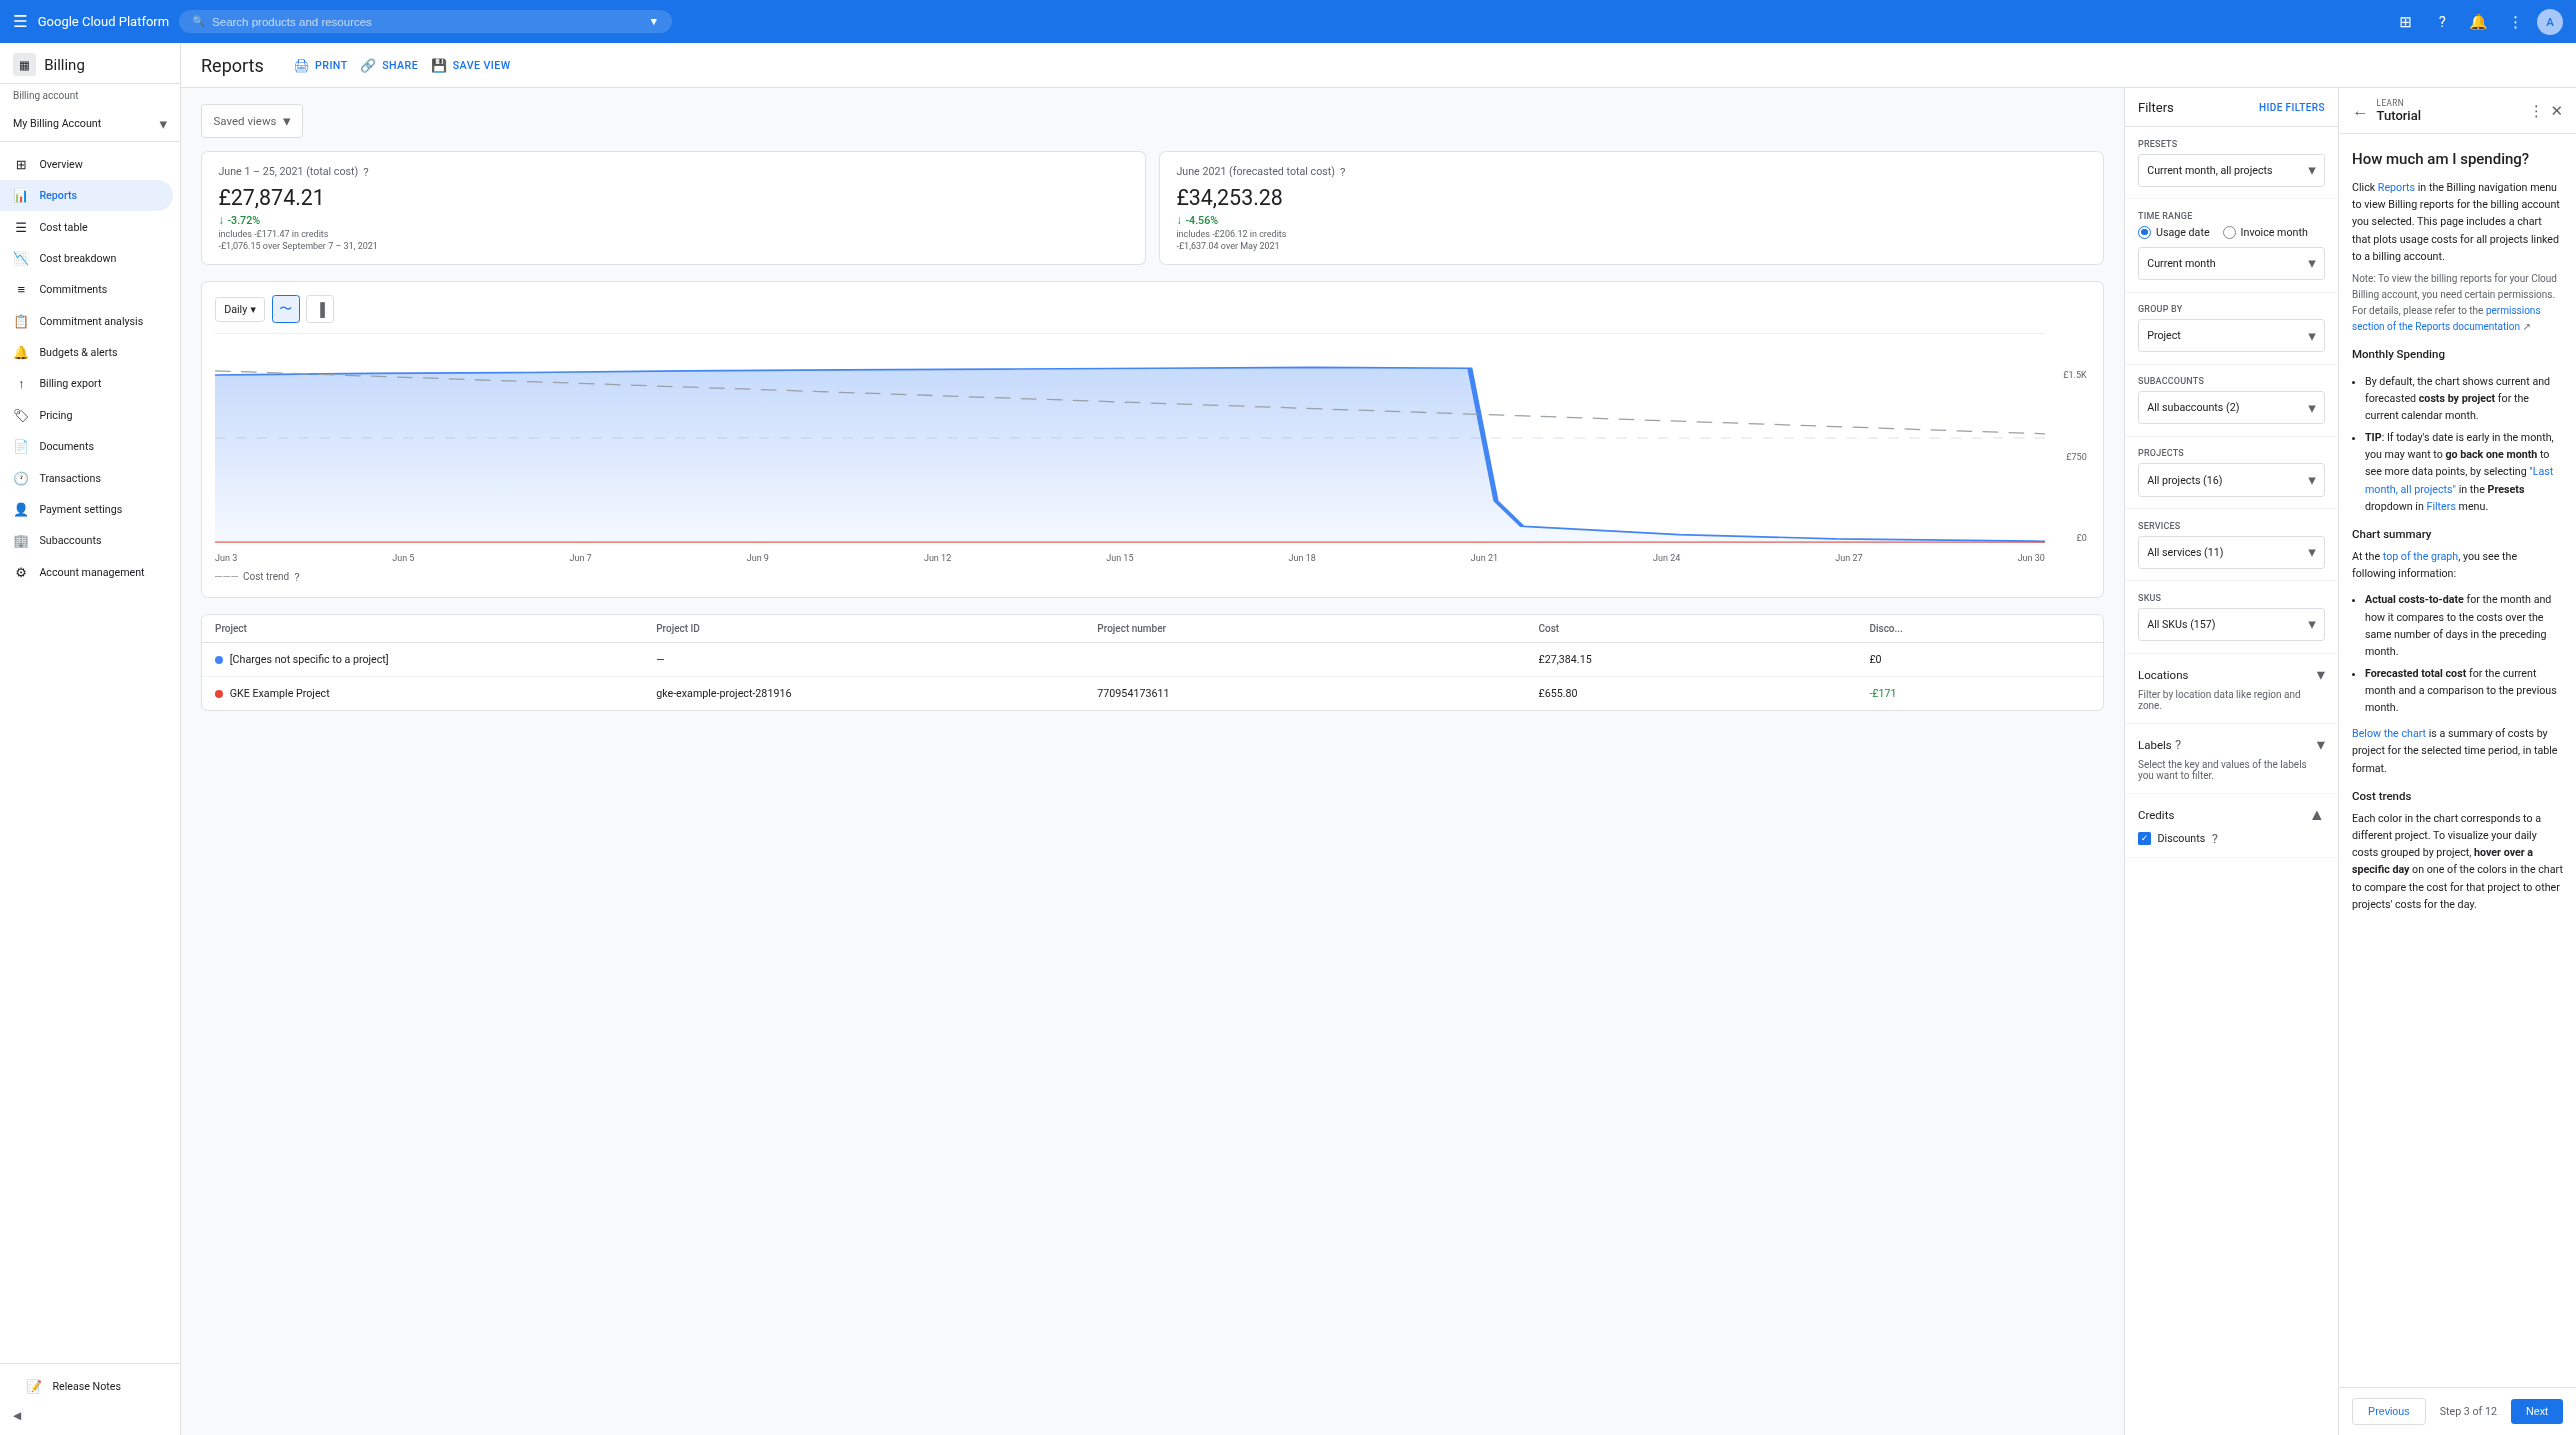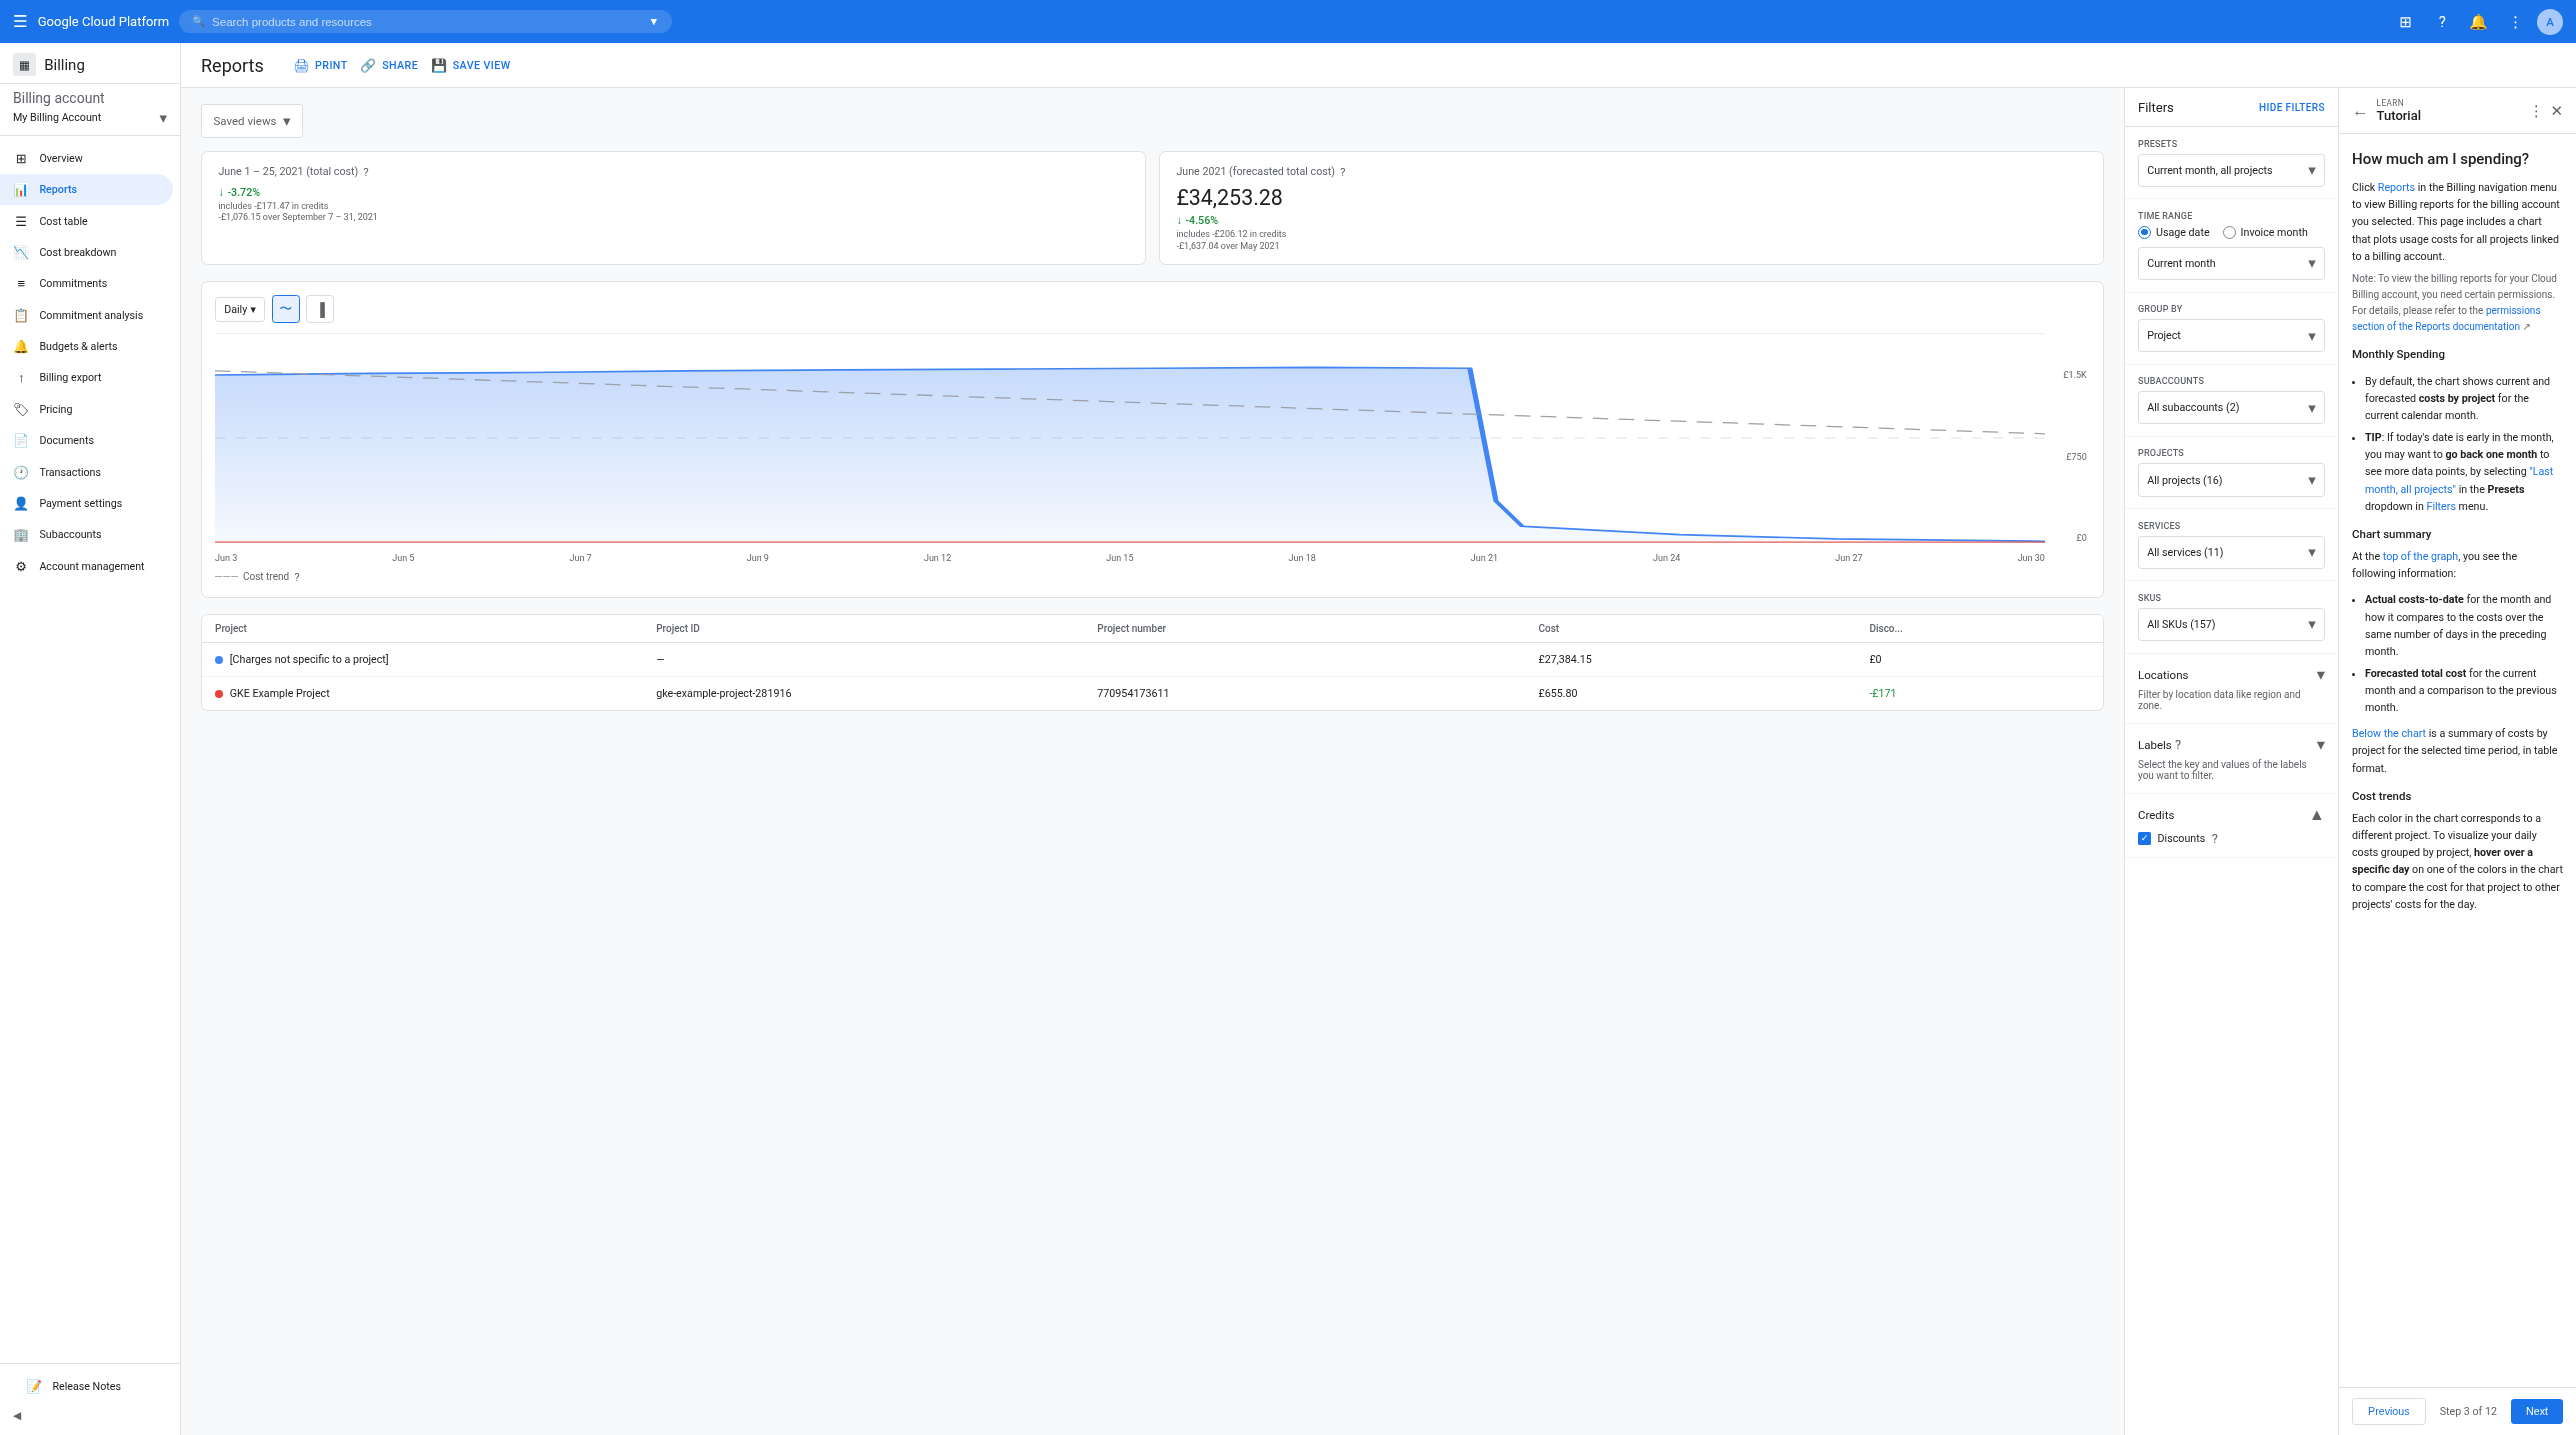"Billing account" .sidebar-account-label { font-size: 14px -> 10px; margin-bottom: 1px -> 12px }
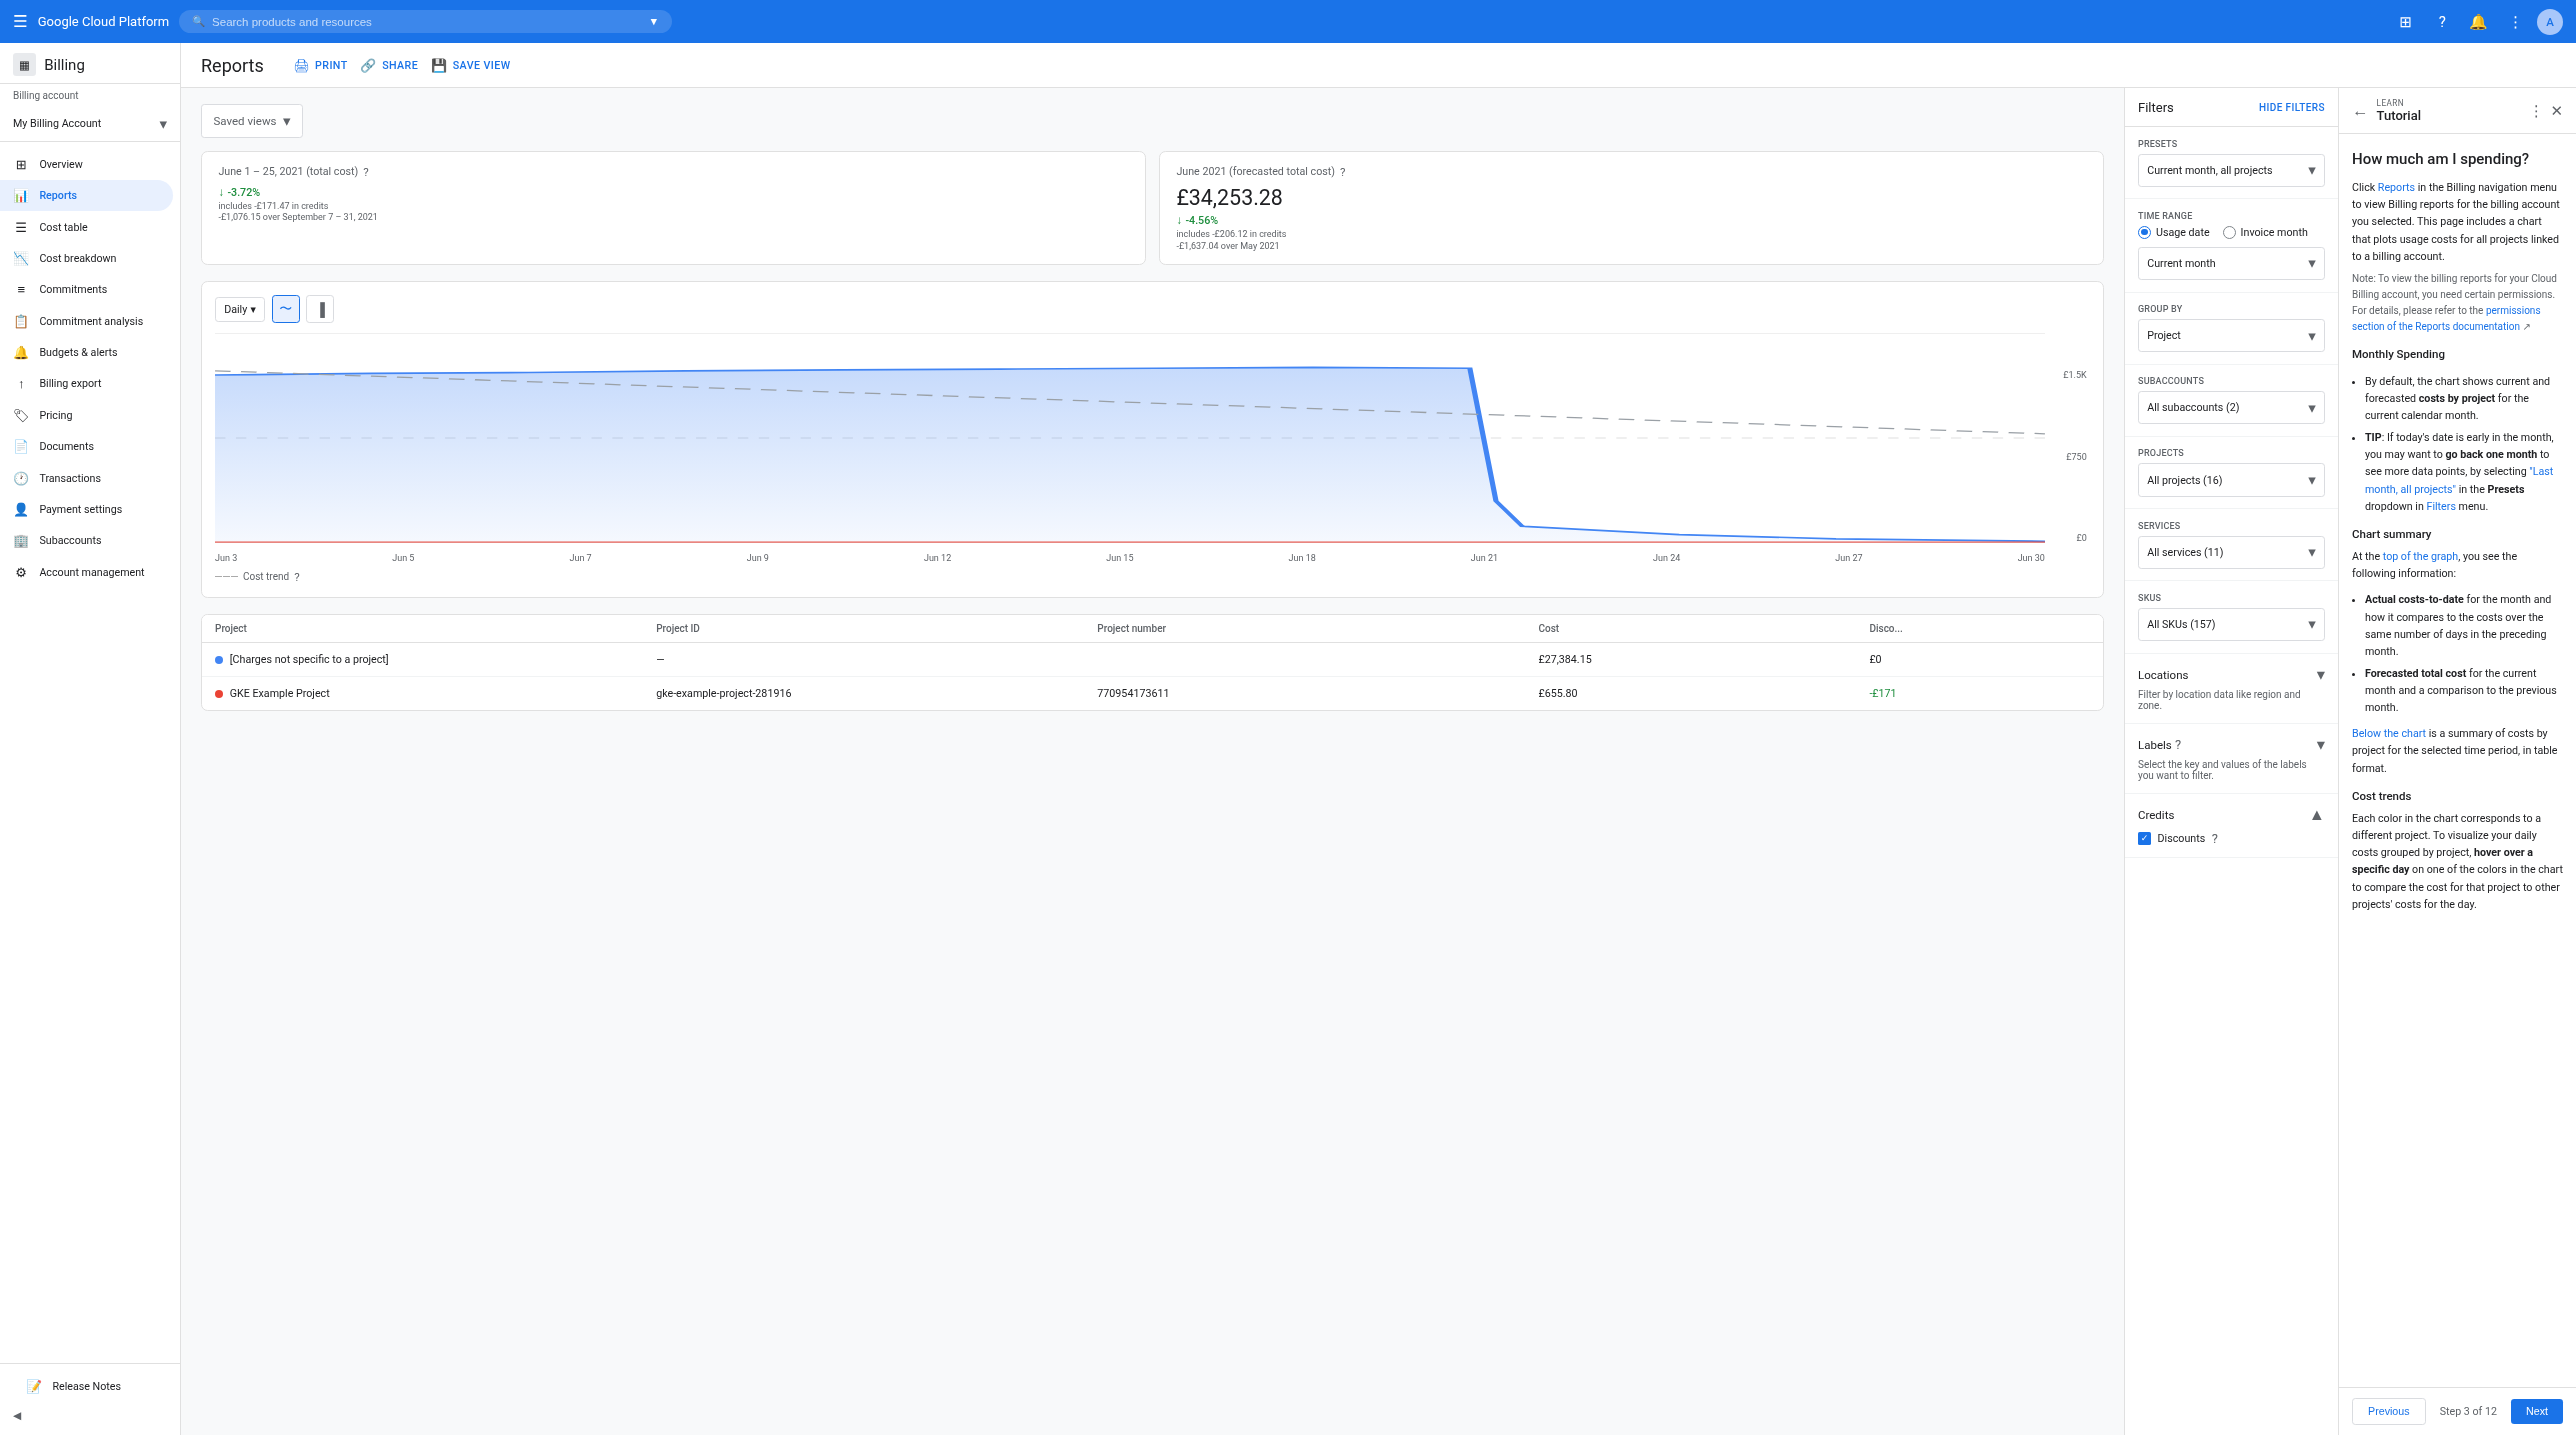"£27,874.21" div.summary-card-amount { html: none -> <div>£27,874.21</div> }
